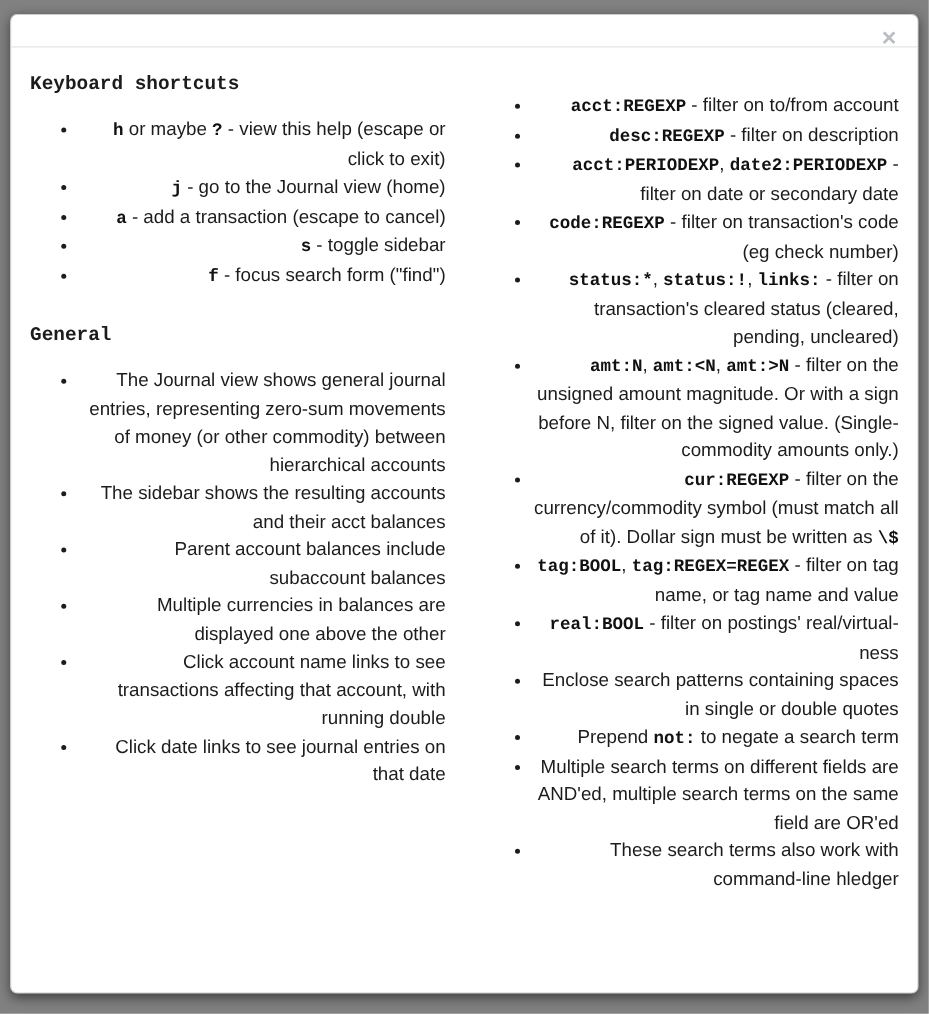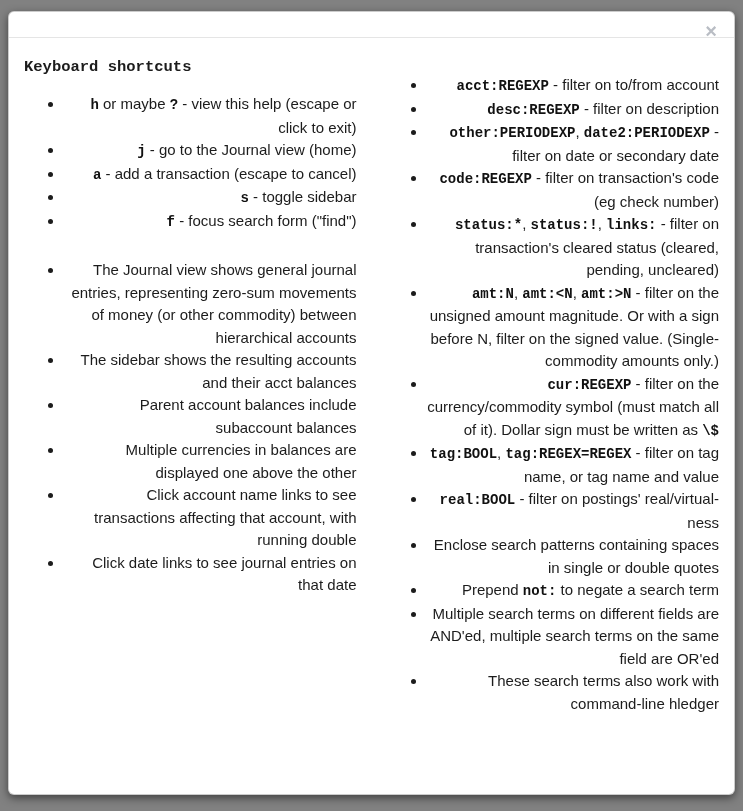"other:PERIODEXP" code { text: other:PERIODEXP -> acct:PERIODEXP }
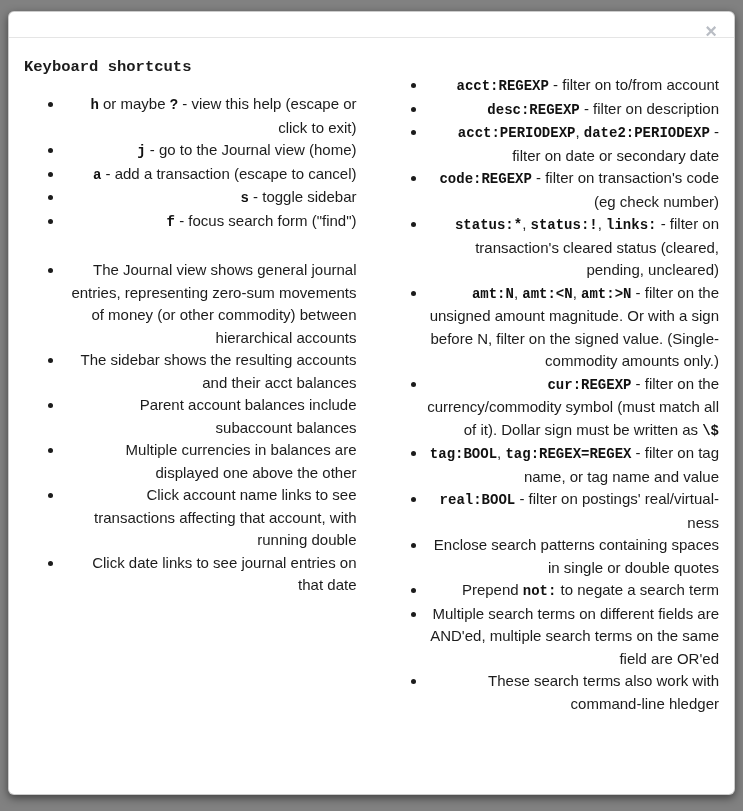"General" h4 { html: none -> <h4>General</h4> }
